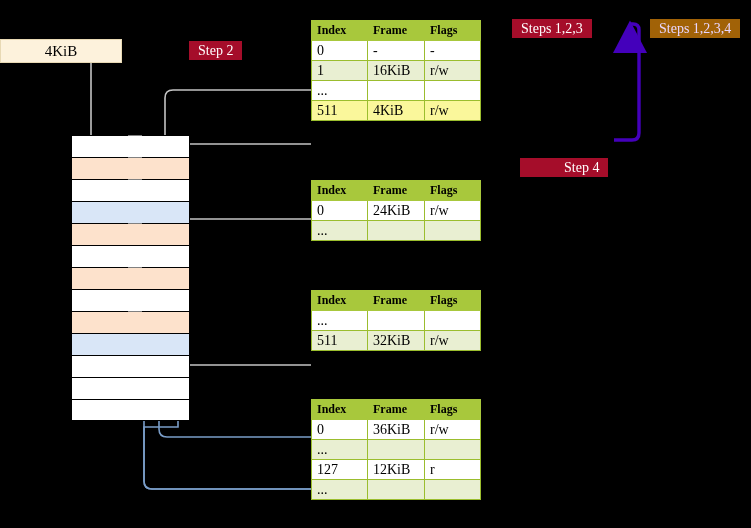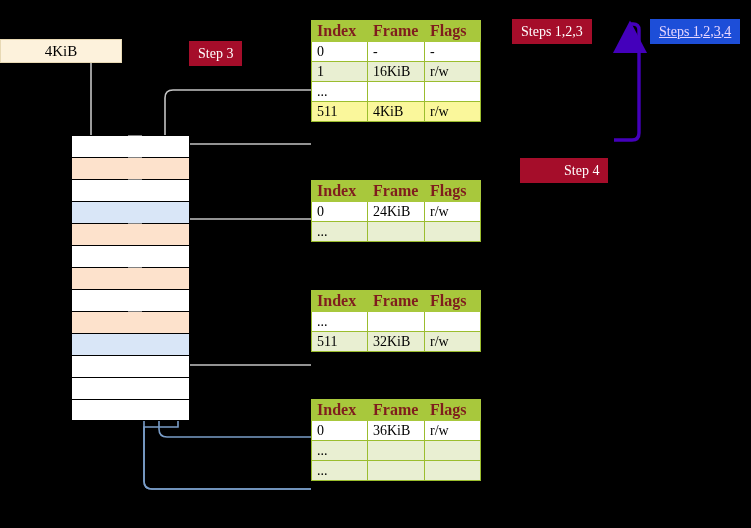"Index" .ptable th { color: #7f1d1d -> #000000; font-size: 16px -> 12px }
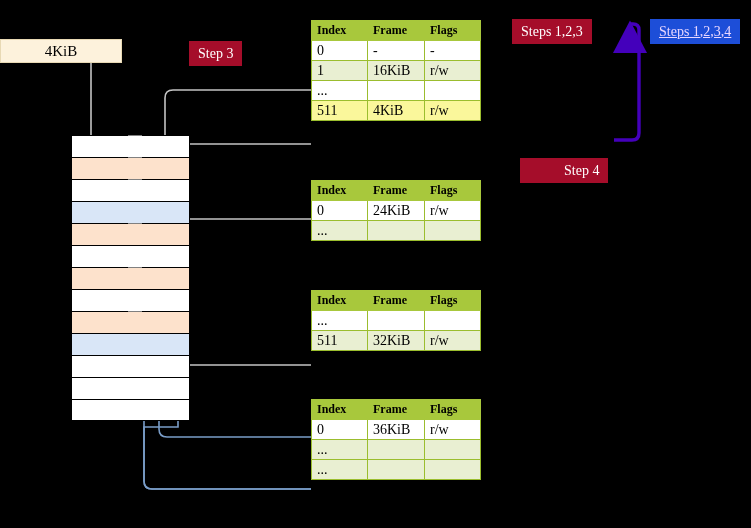"Steps 1,2,3" .pill { height: 25px -> 19px }
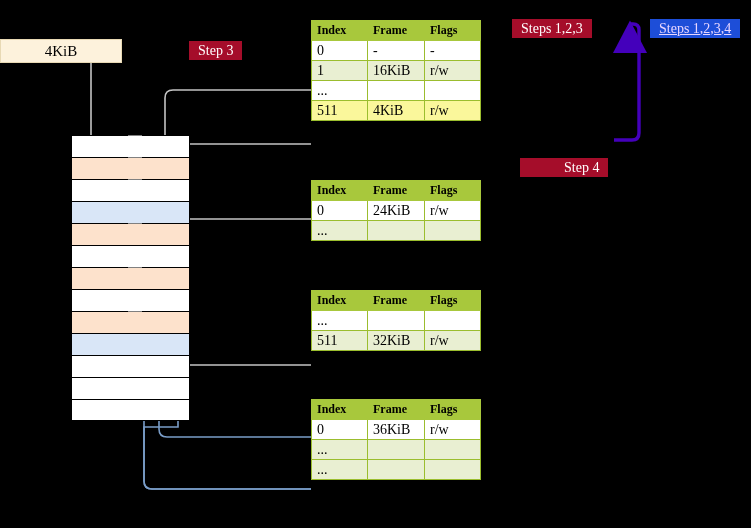"Steps 1,2,3,4" .pill.violet { background: #1d4ed8 -> #a16207; text-decoration: underline -> none }
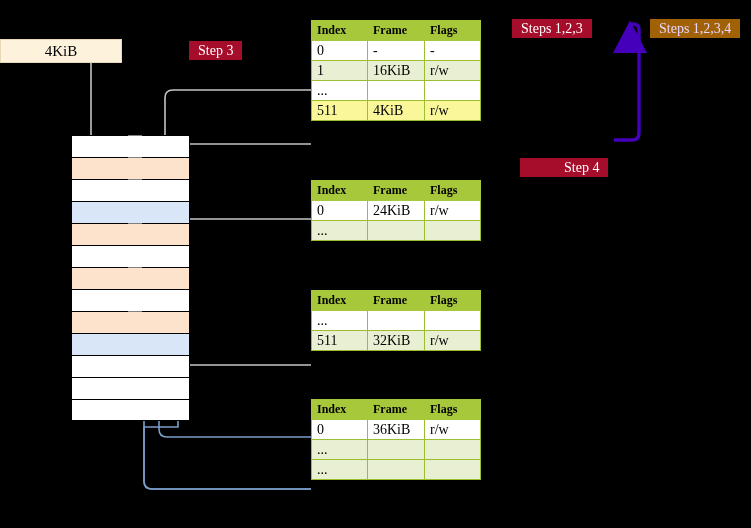"Step 3" span { text: 3 -> 2 }
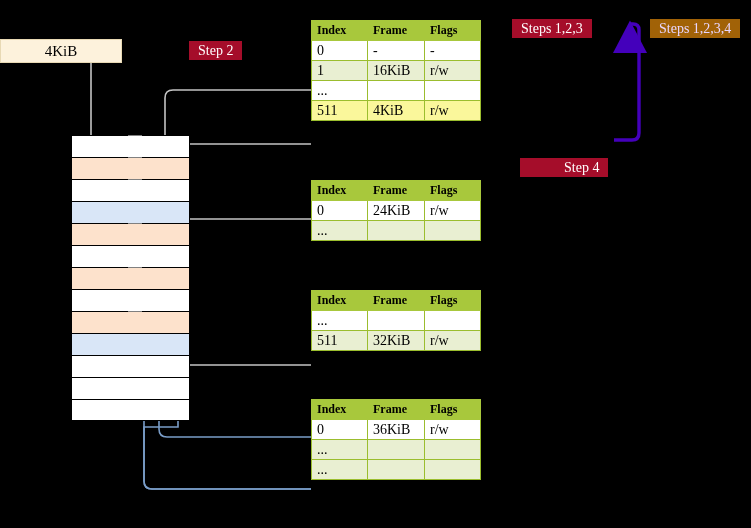"127" tr.row-white { html: none -> <tr> <td>127</td> <td>12KiB</td> <td>r</td> </tr> }
